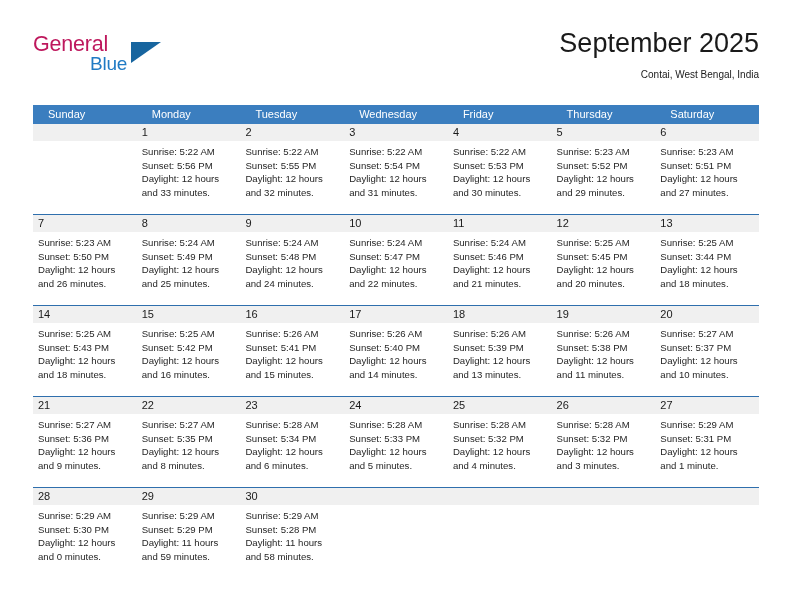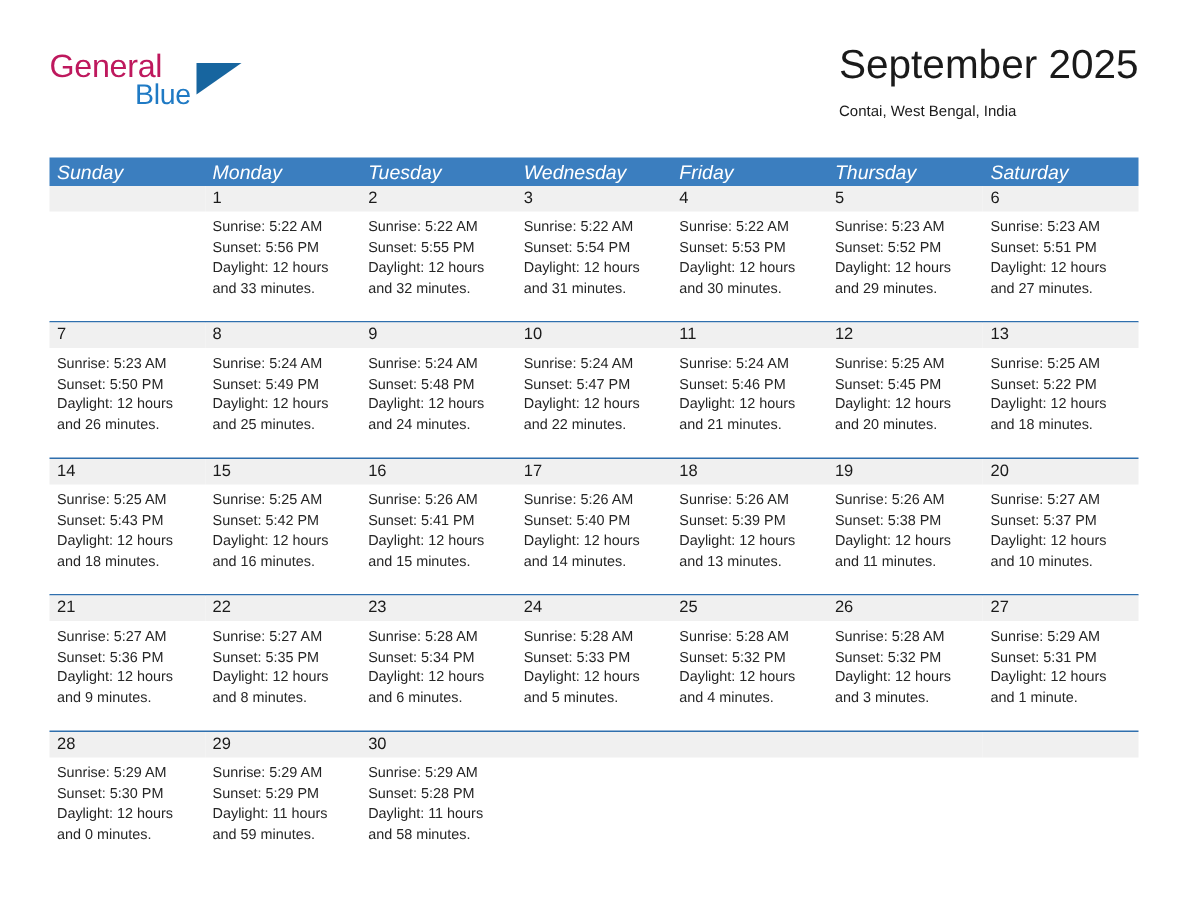"September 2025" .title-block { text-align: none -> right }
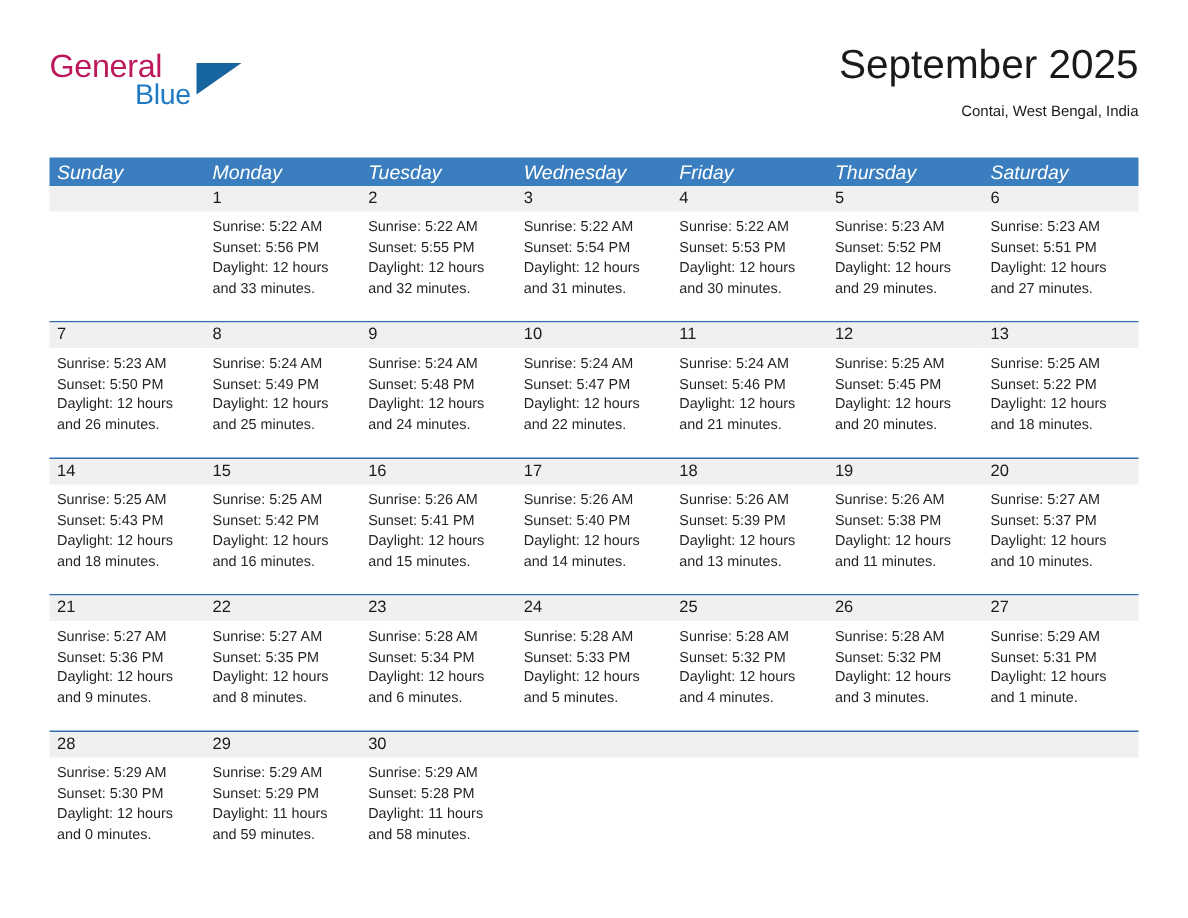"Sunday" .dow { font-size: 13px -> 11px; font-style: italic -> none; padding-left: 5px -> 15px }
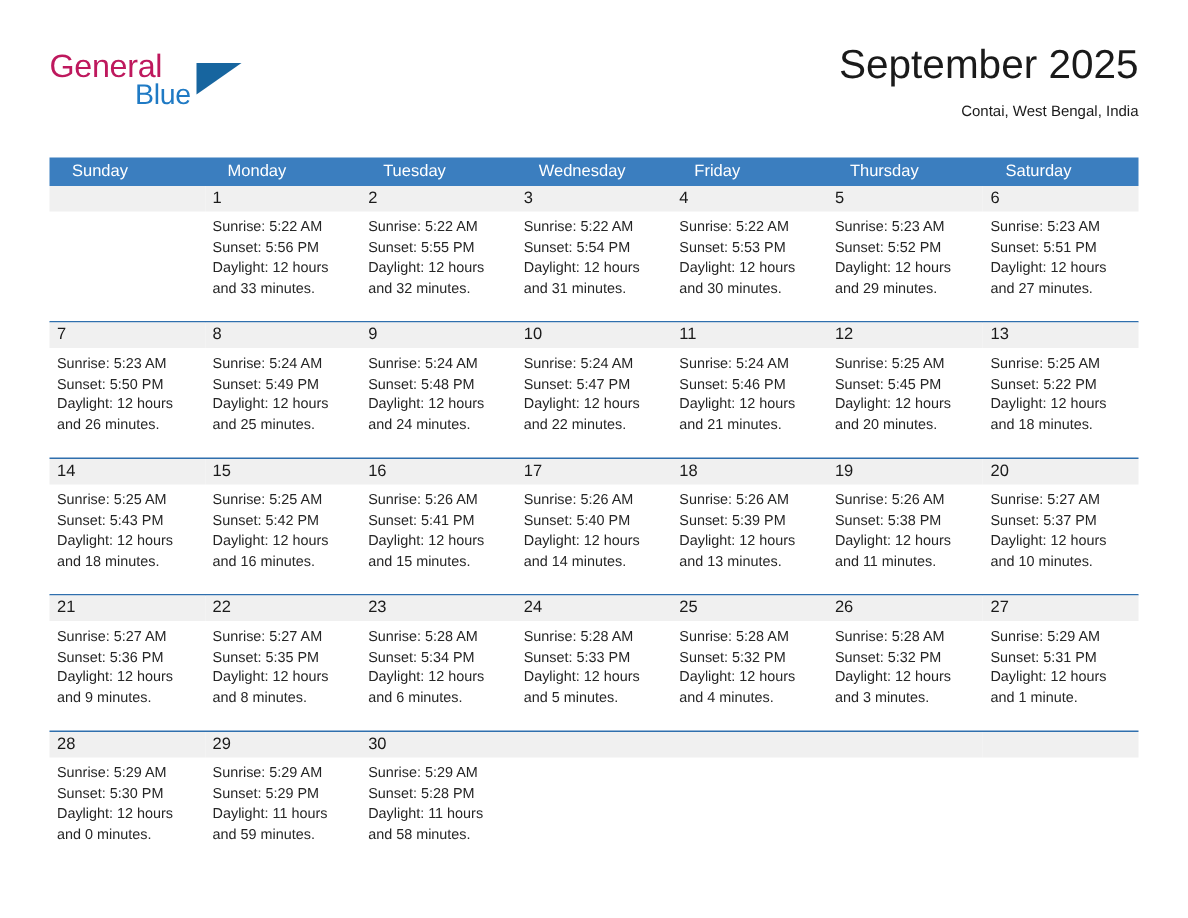"Sunset: 5:22 PM" div { text: 5:22 -> 3:44 }
